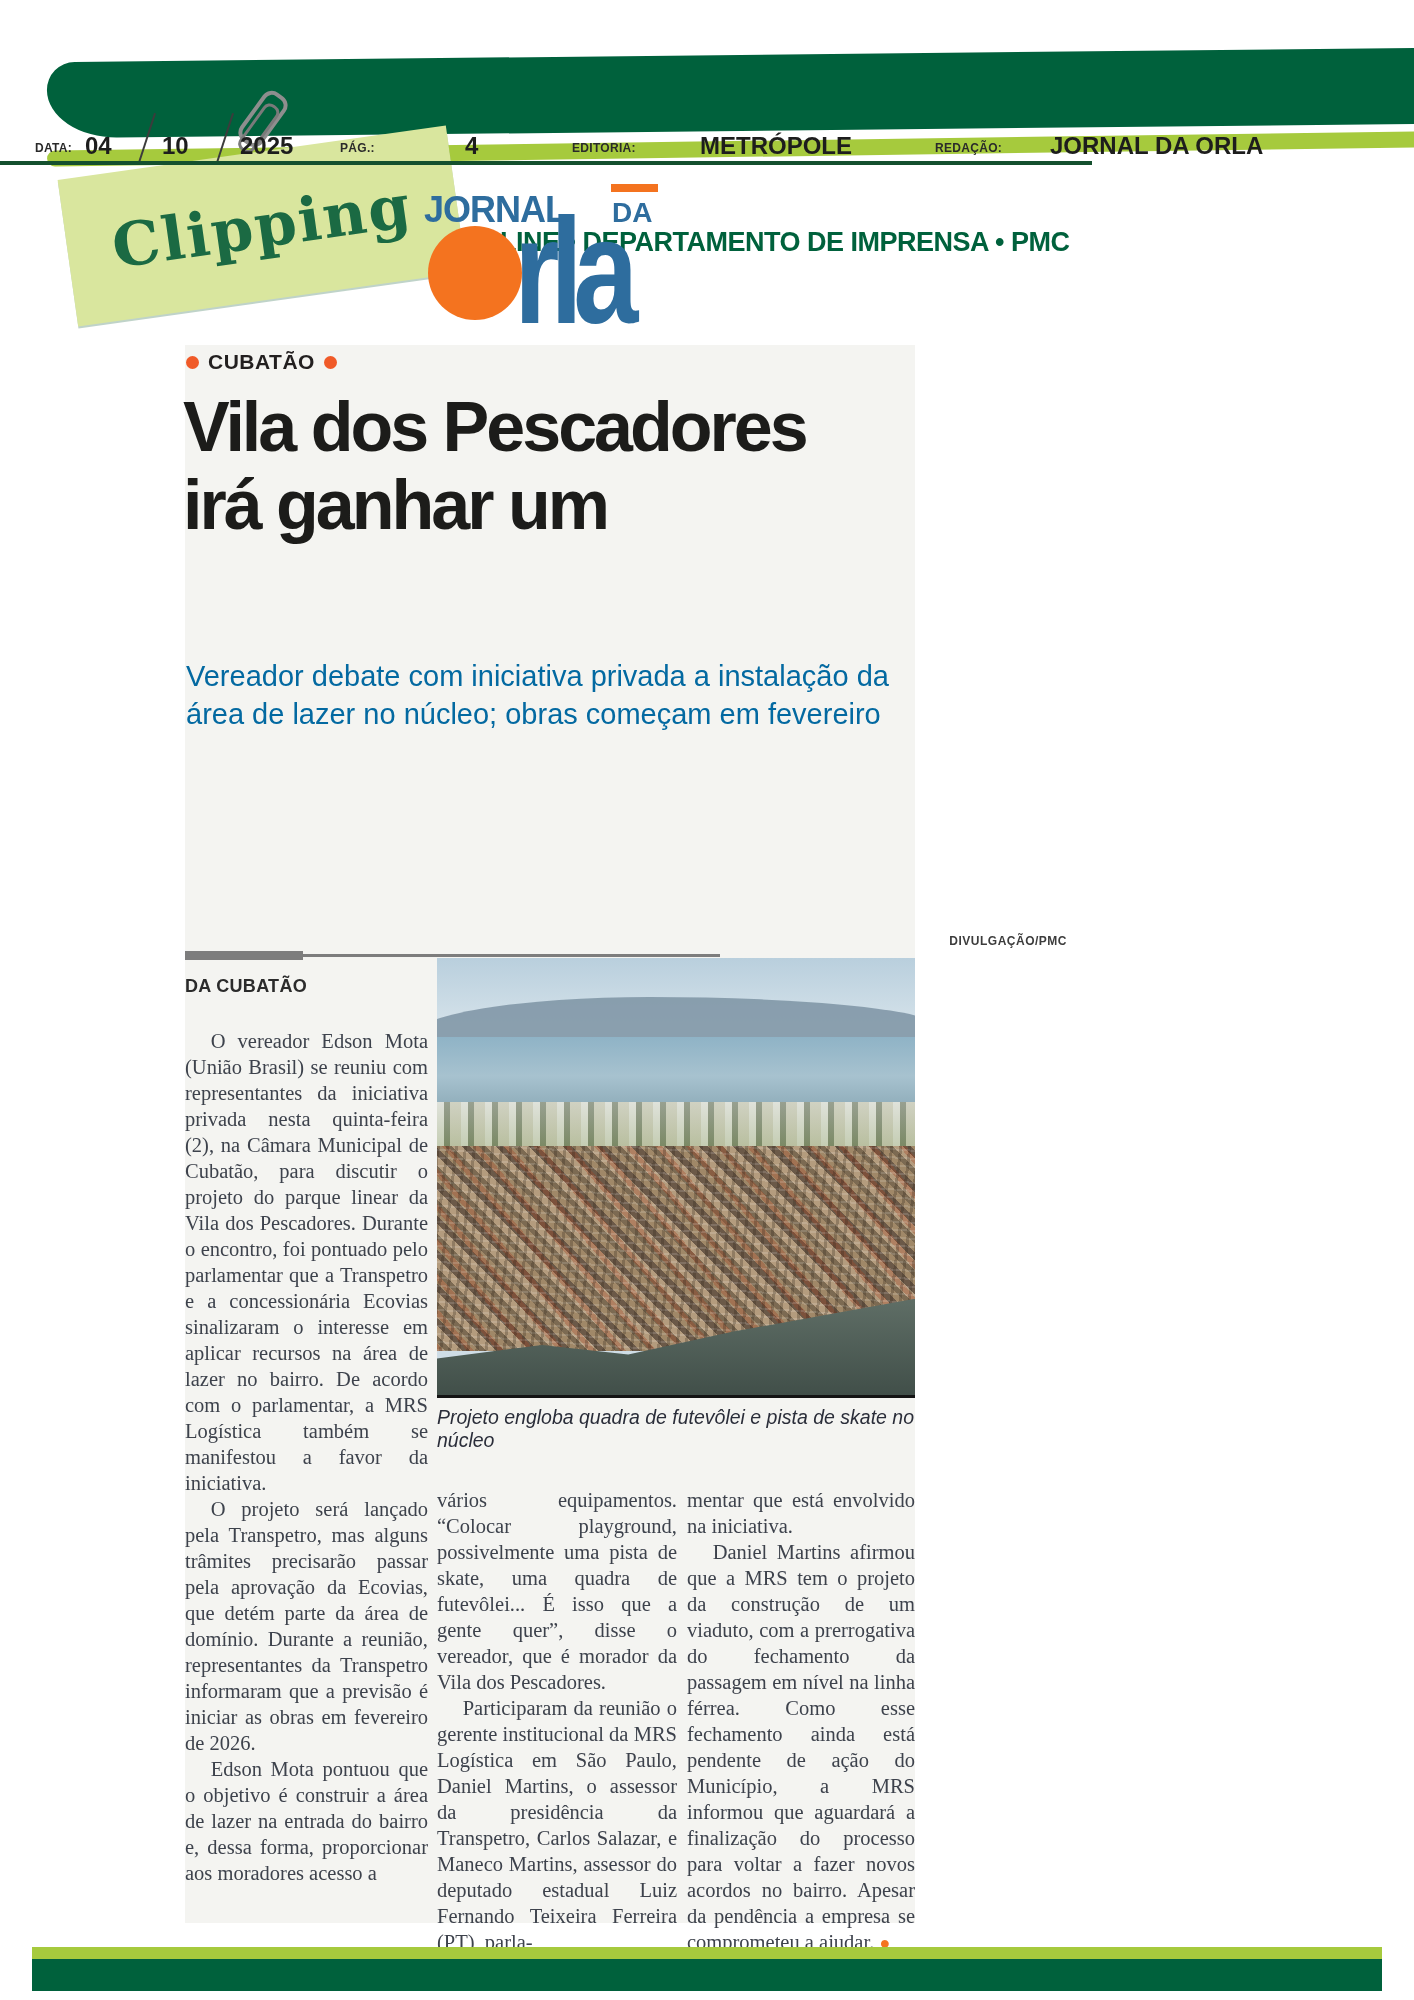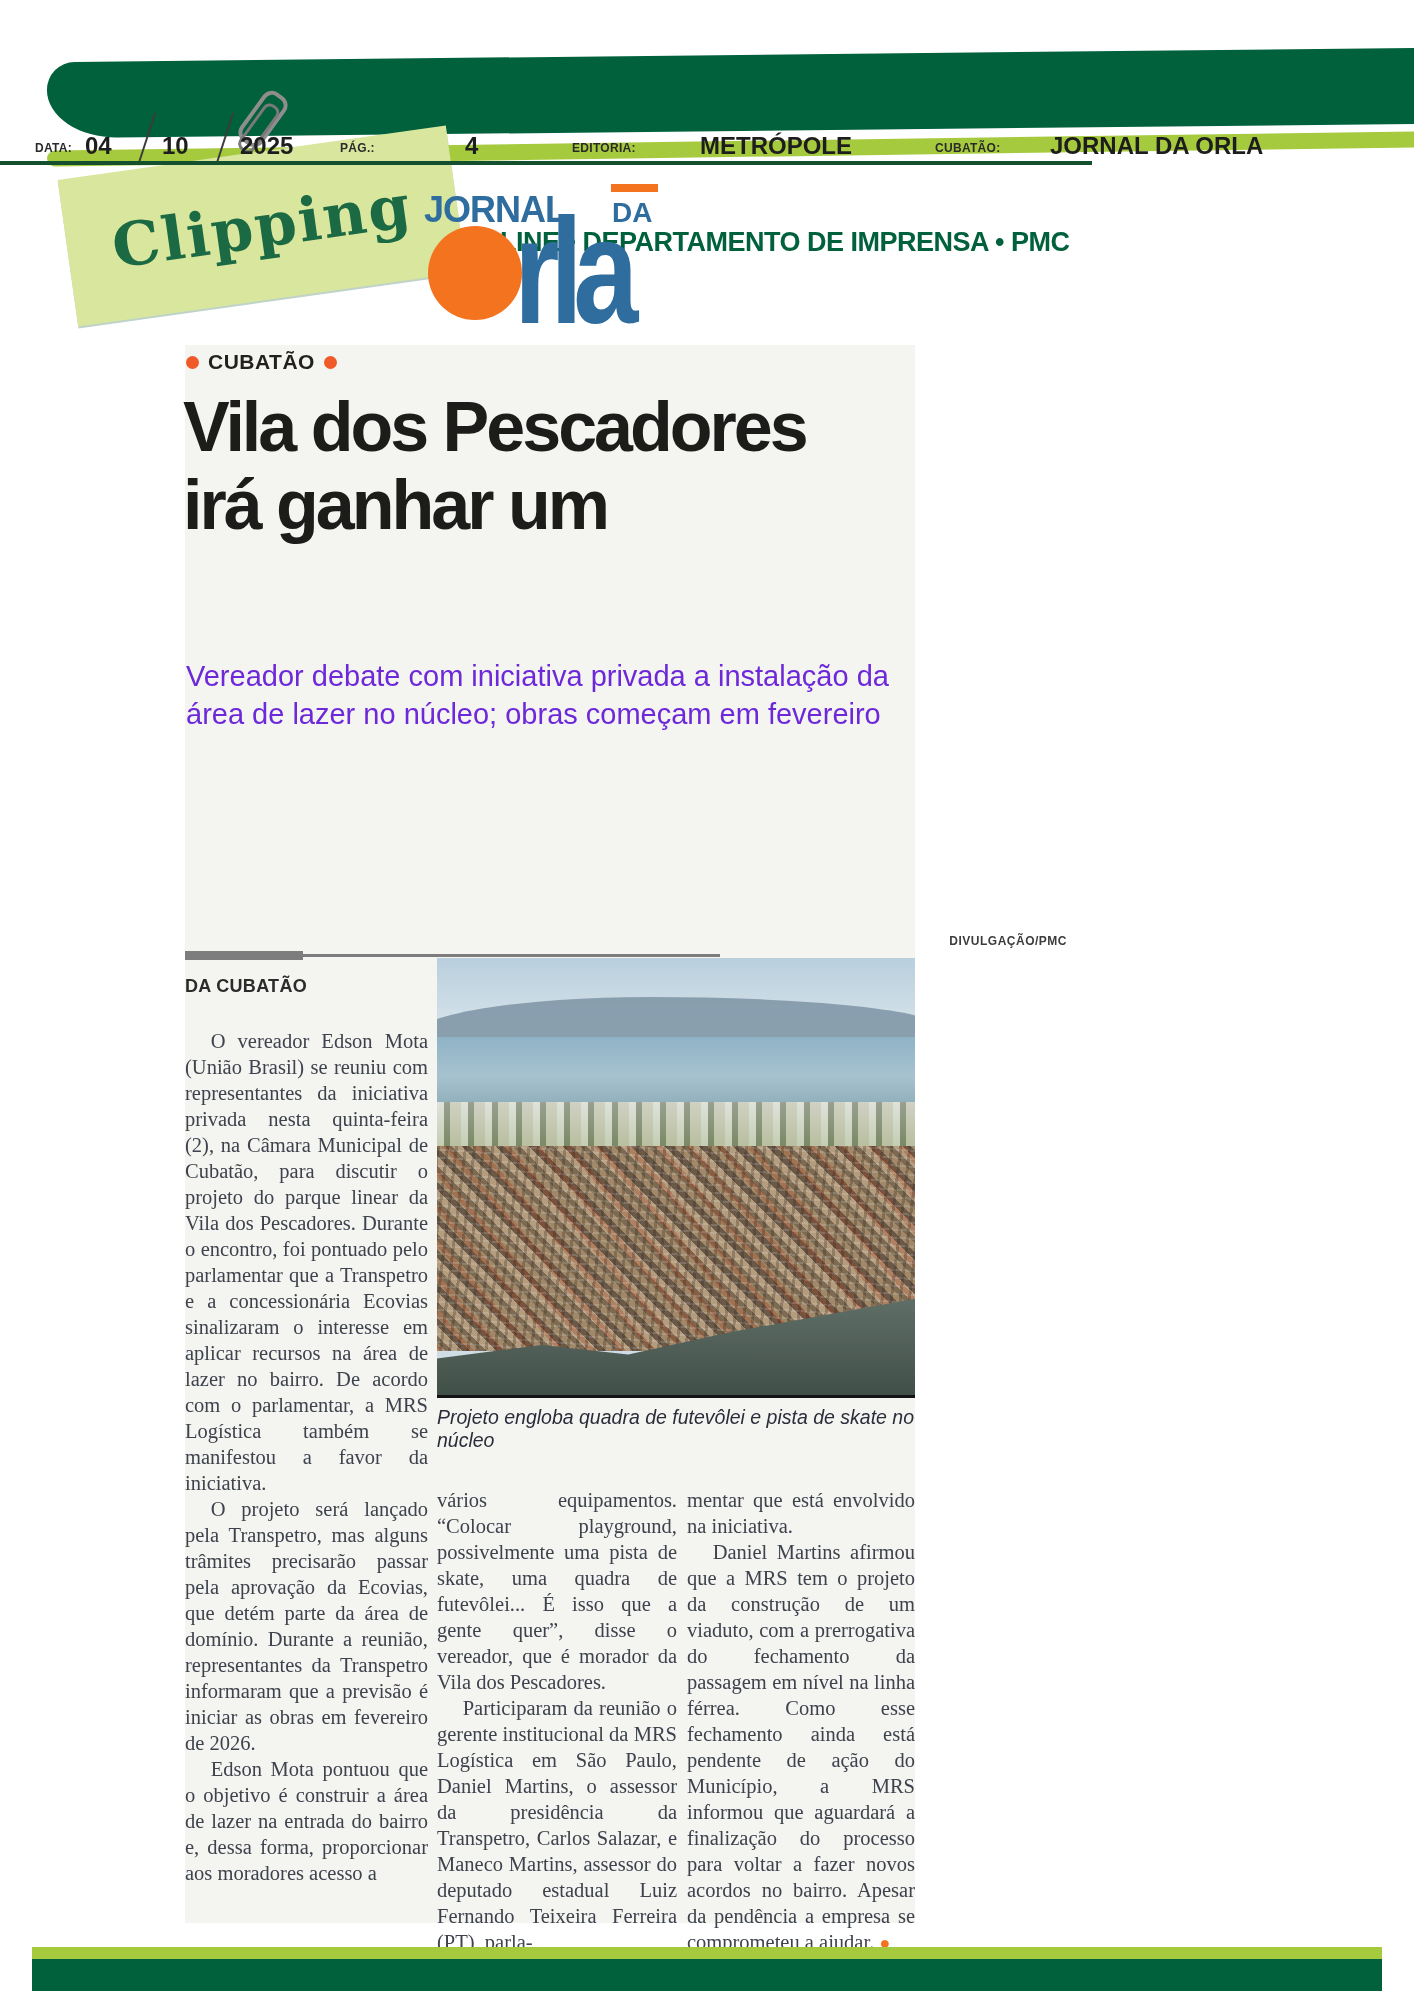"CUBATÃO:" span.meta-label { text: CUBATÃO -> REDAÇÃO }
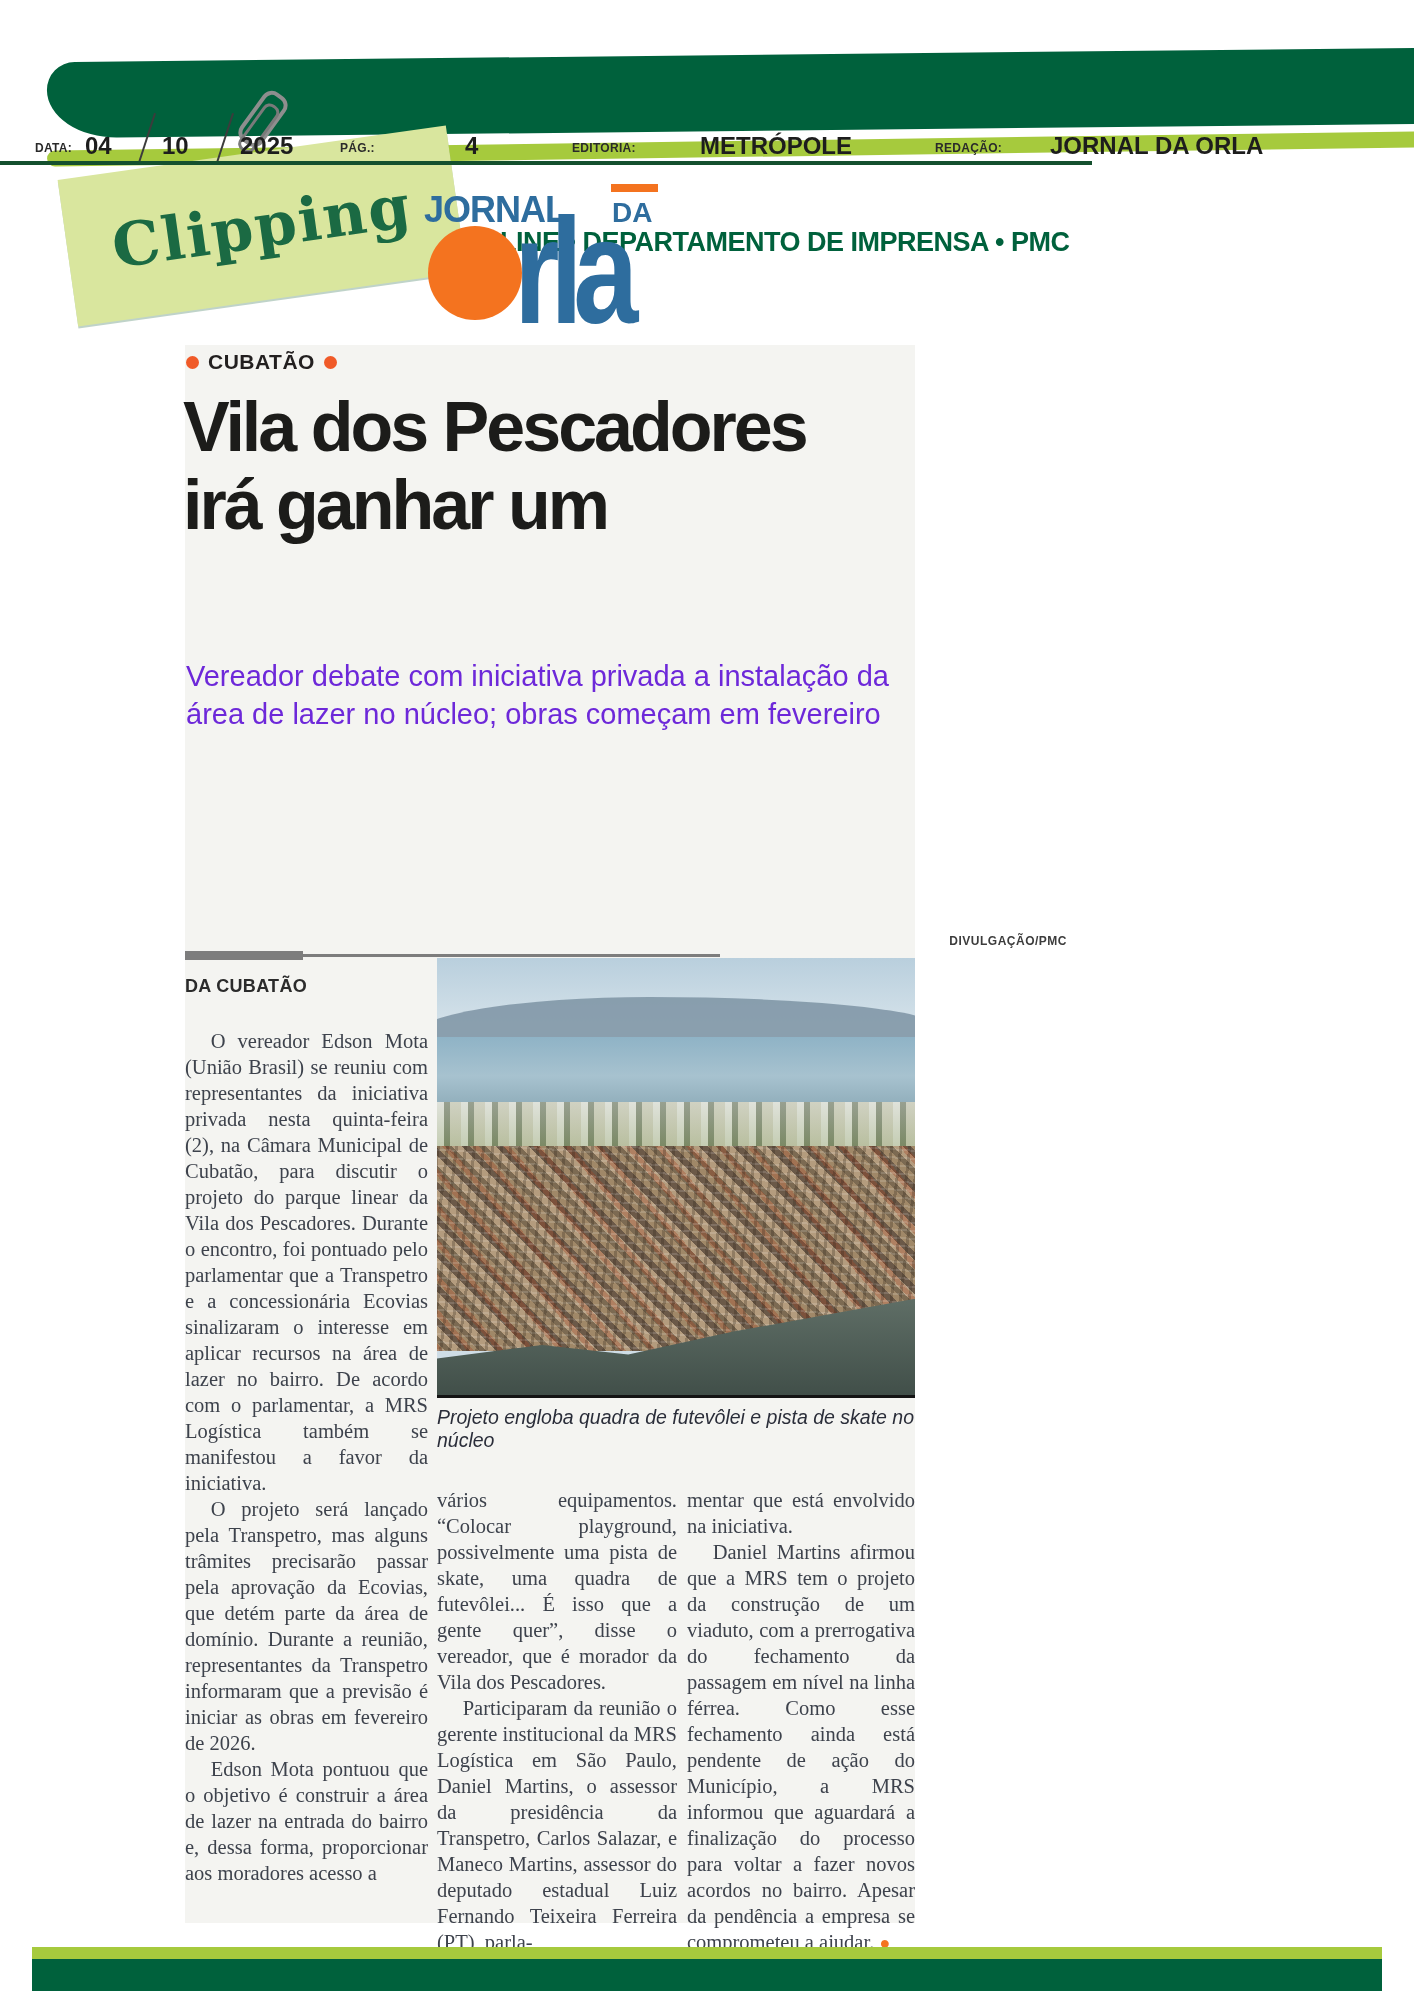"Vereador debate com iniciativa privada" .deck { color: #6d28d9 -> #0369a1 }
